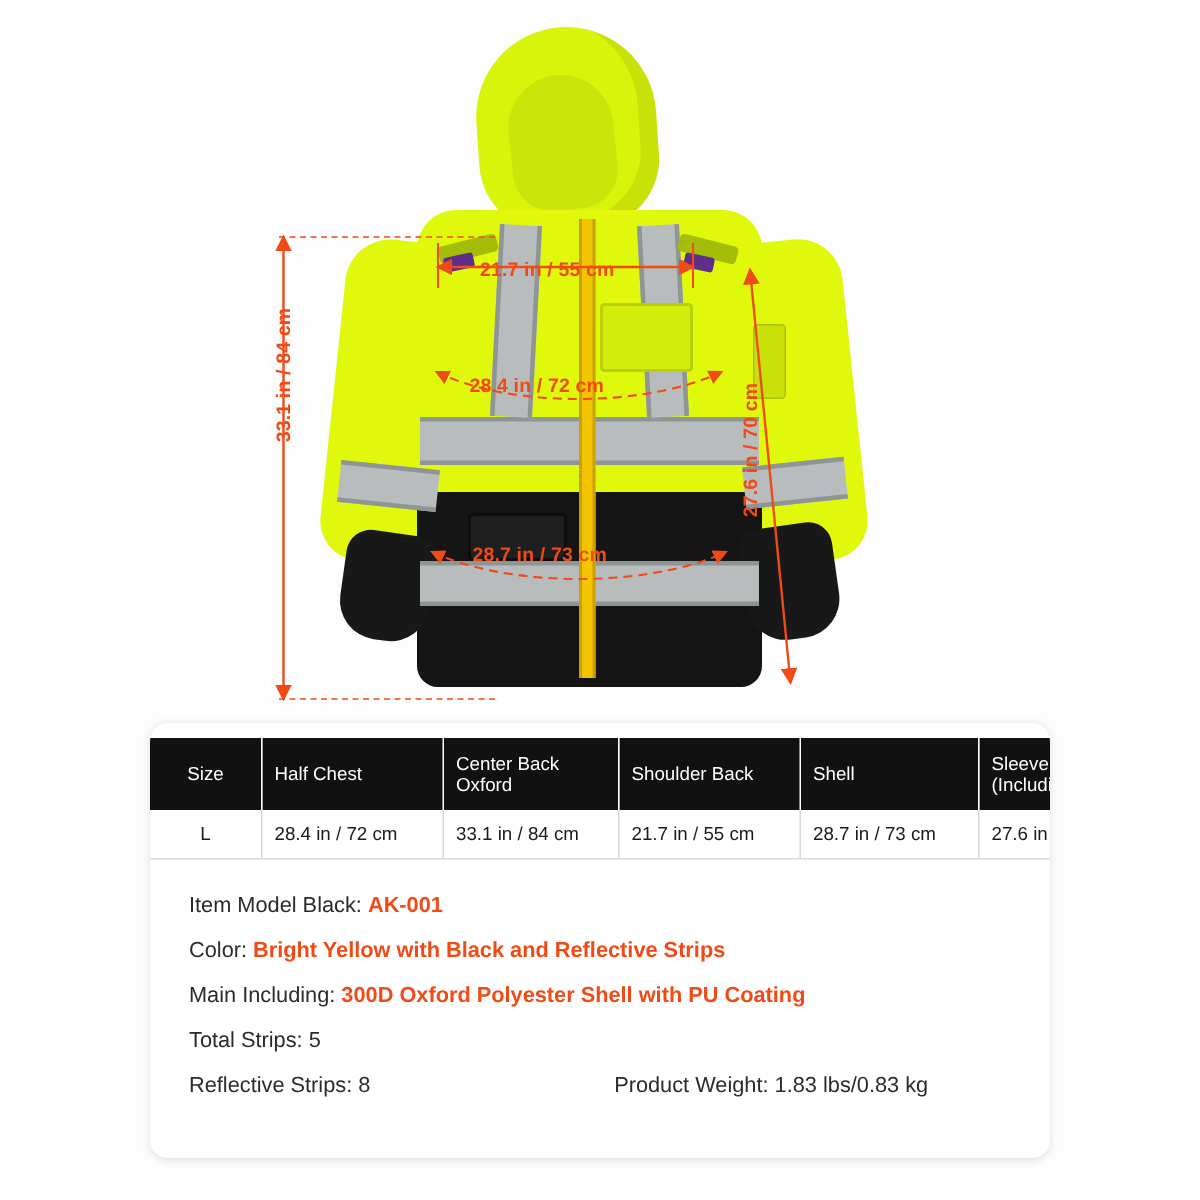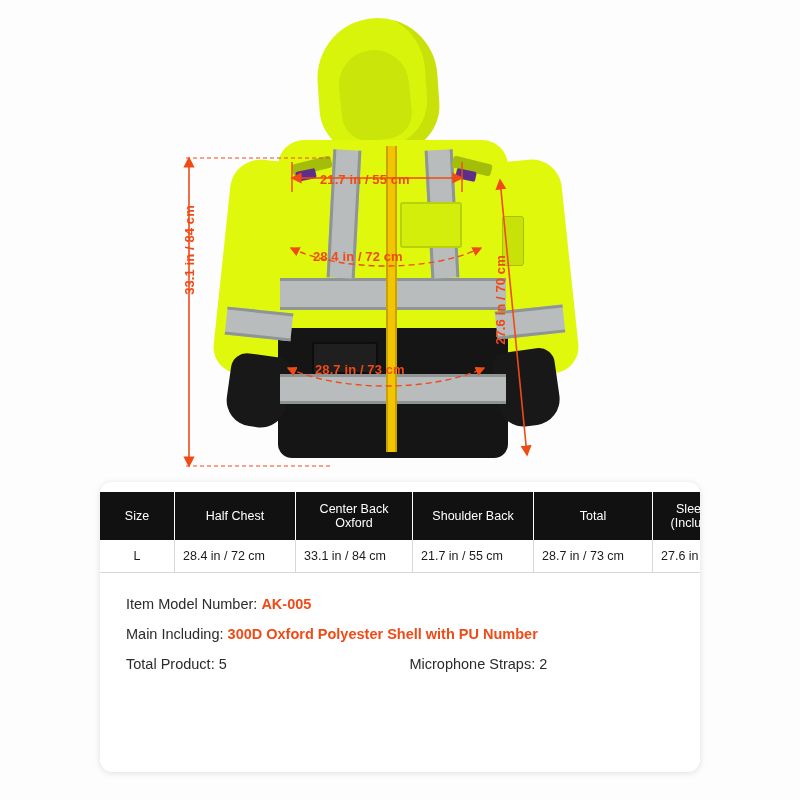"Half Chest" table.size-table th { text-align: center -> left }
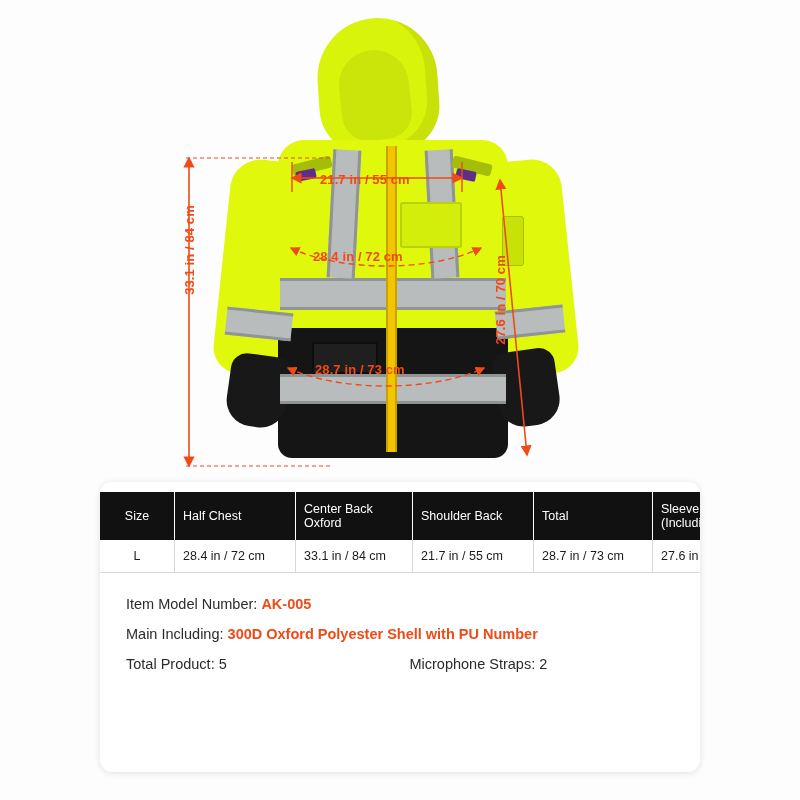"Total" th { text: Total -> Shell }
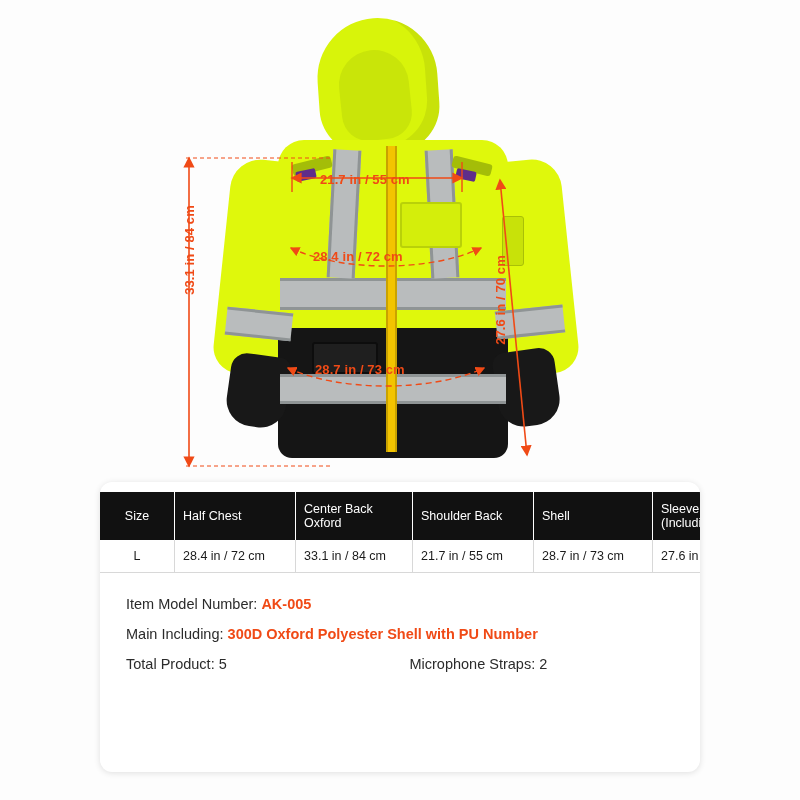"Item Model Number:" span { text: Number -> Black }
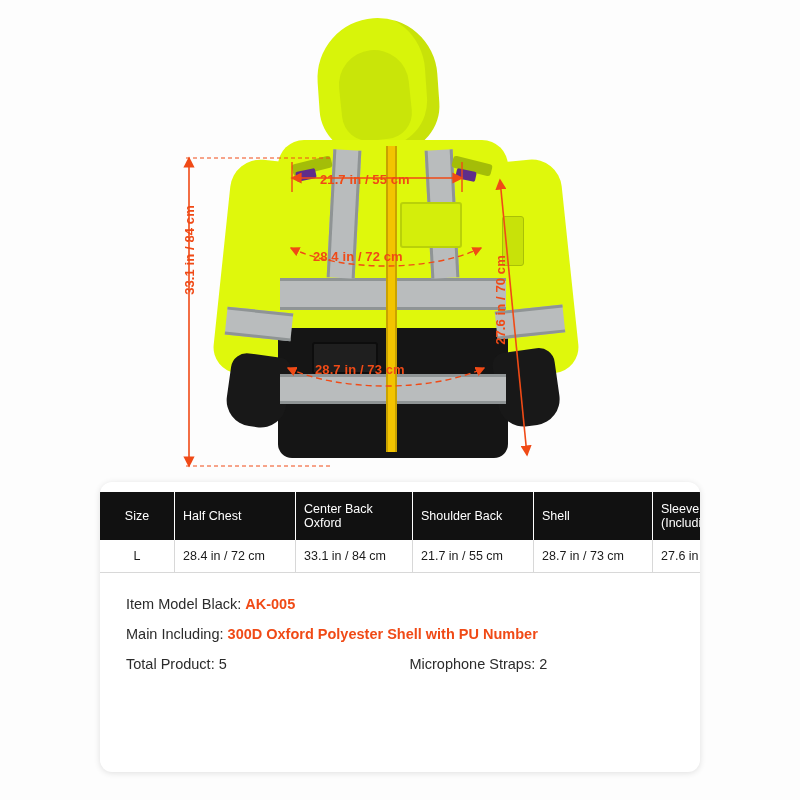"AK-005" span.val { text: AK-005 -> AK-001 }
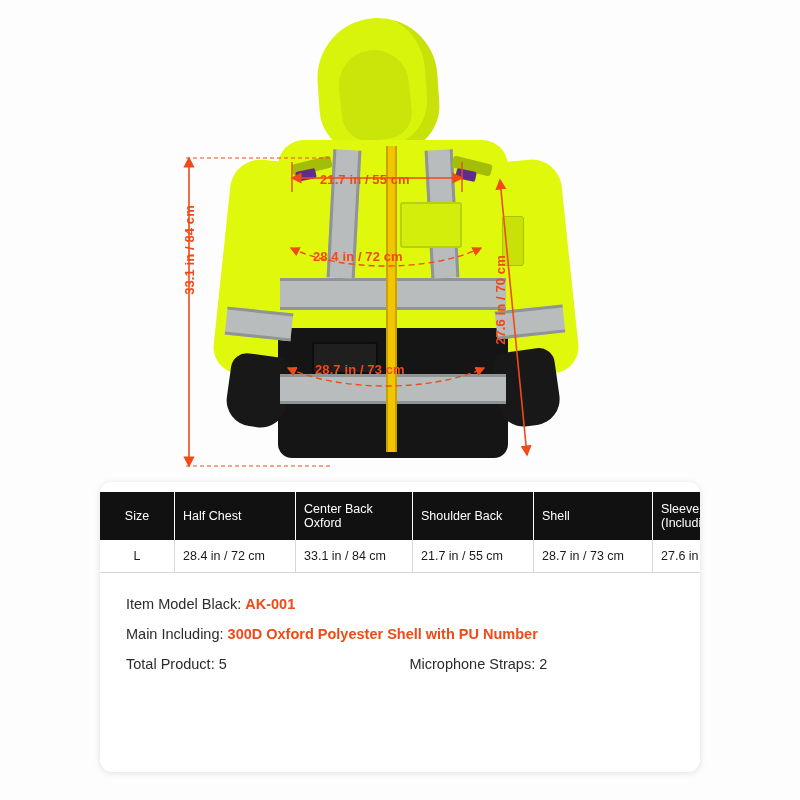"Color: Bright Yellow with Black" div.spec-row { html: none -> <div> <span>Color:</span> <span>Bright Yellow with Black and Reflective Strips</span> </div> }
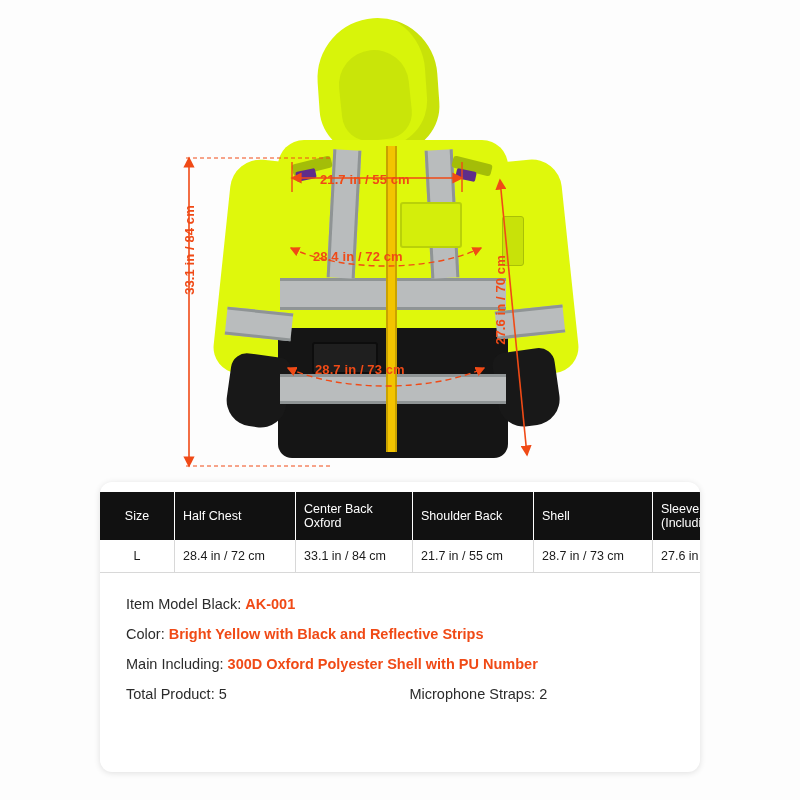"300D Oxford Polyester Shell with" span.val { text: Number -> Coating }
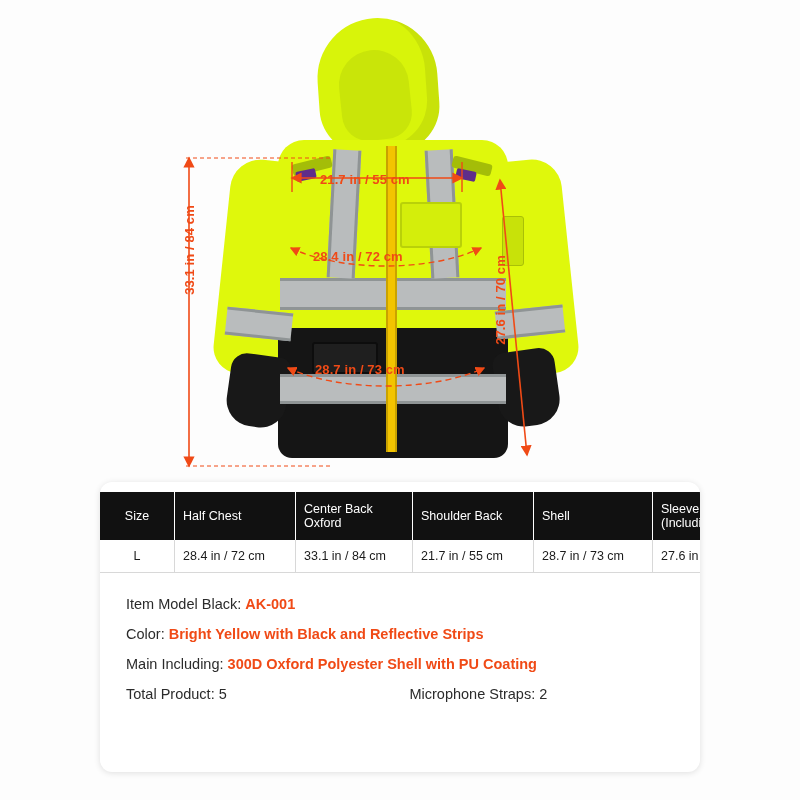"Total Product:" span { text: Product -> Strips }
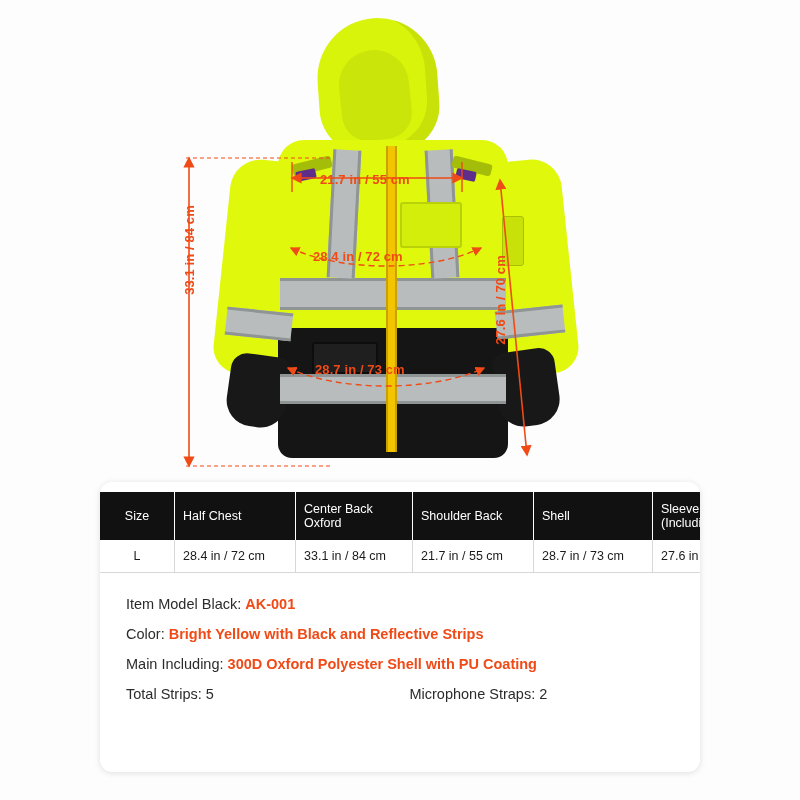"Microphone Straps: 2" div.right { html: <div> <span>Microphone Straps:</span> <span>2</span> </div> -> none }
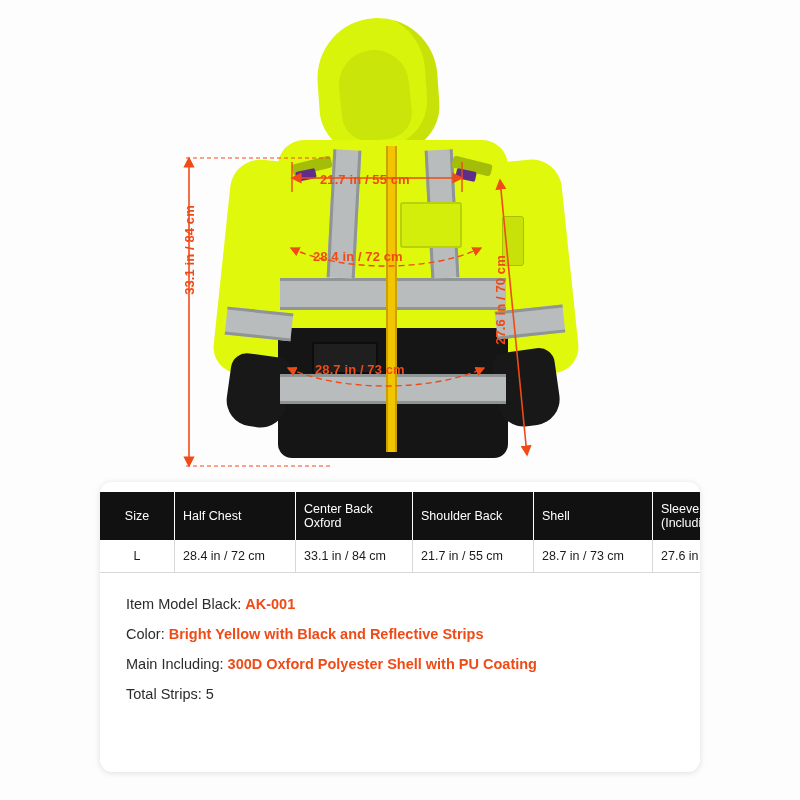"Reflective Strips: 8" div.spec-two { html: none -> <div> <div> <span>Reflective Strips:</span> <span>8</span> </div> <div> <span>Product Weight:</span> <span>1.83 lbs/0.83 kg</span> </div> </div> }
